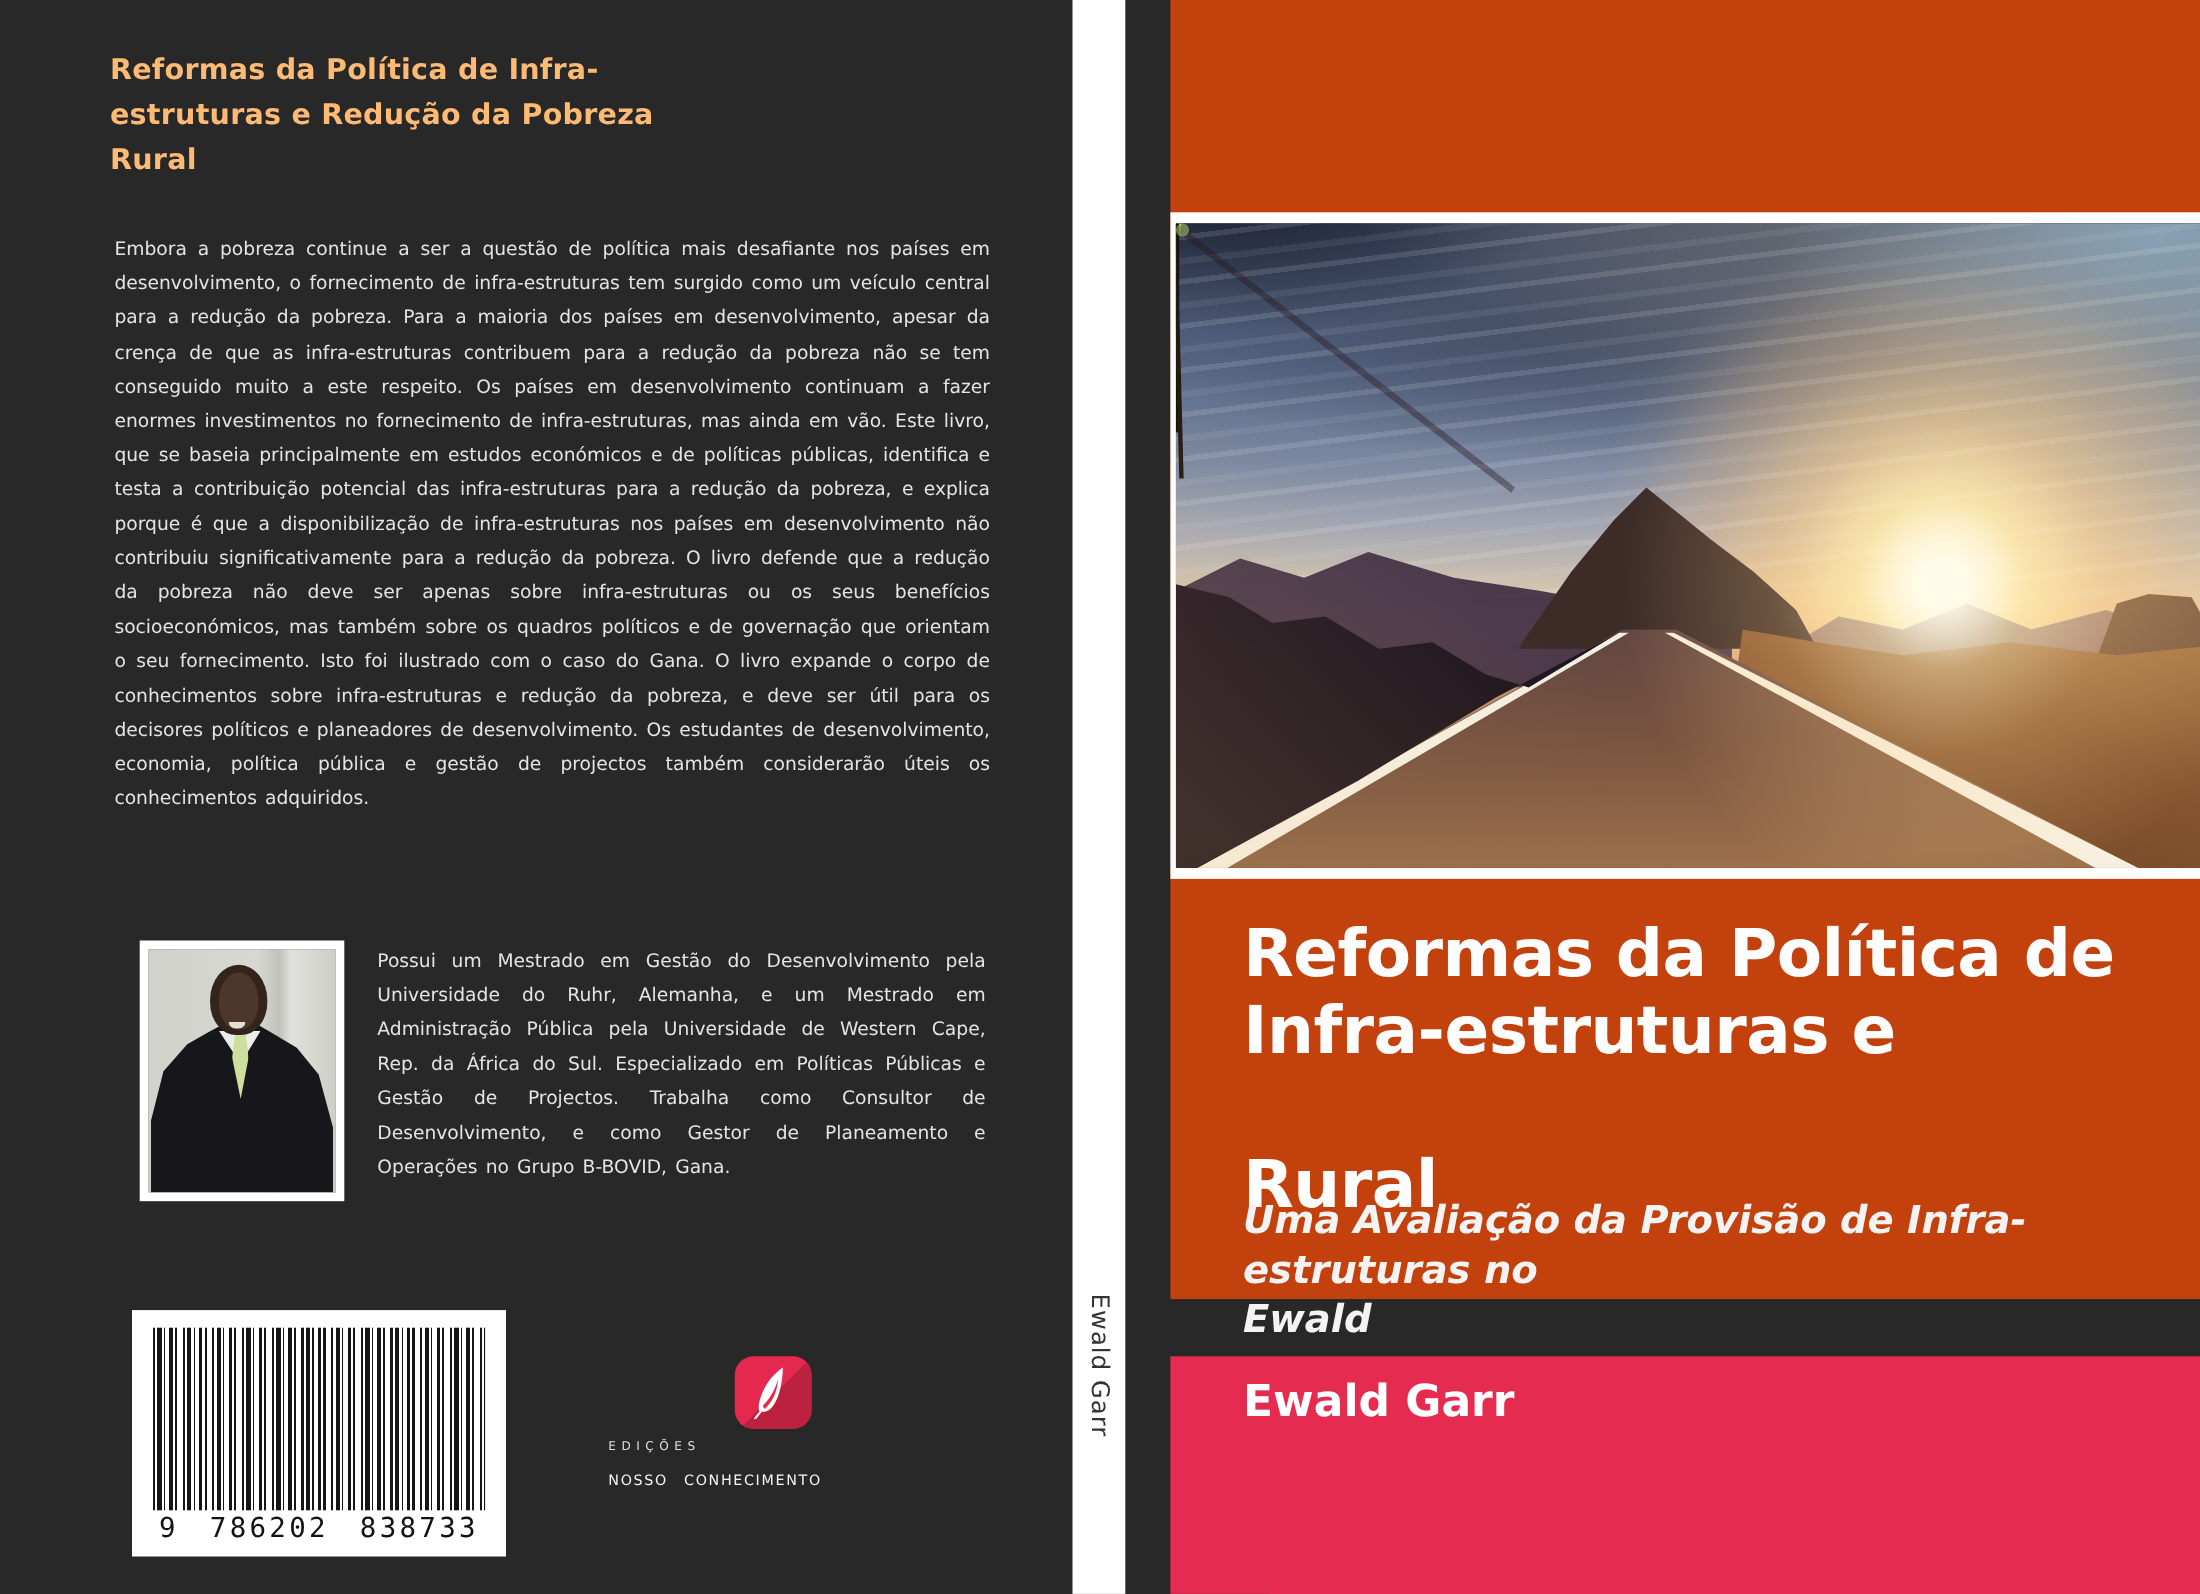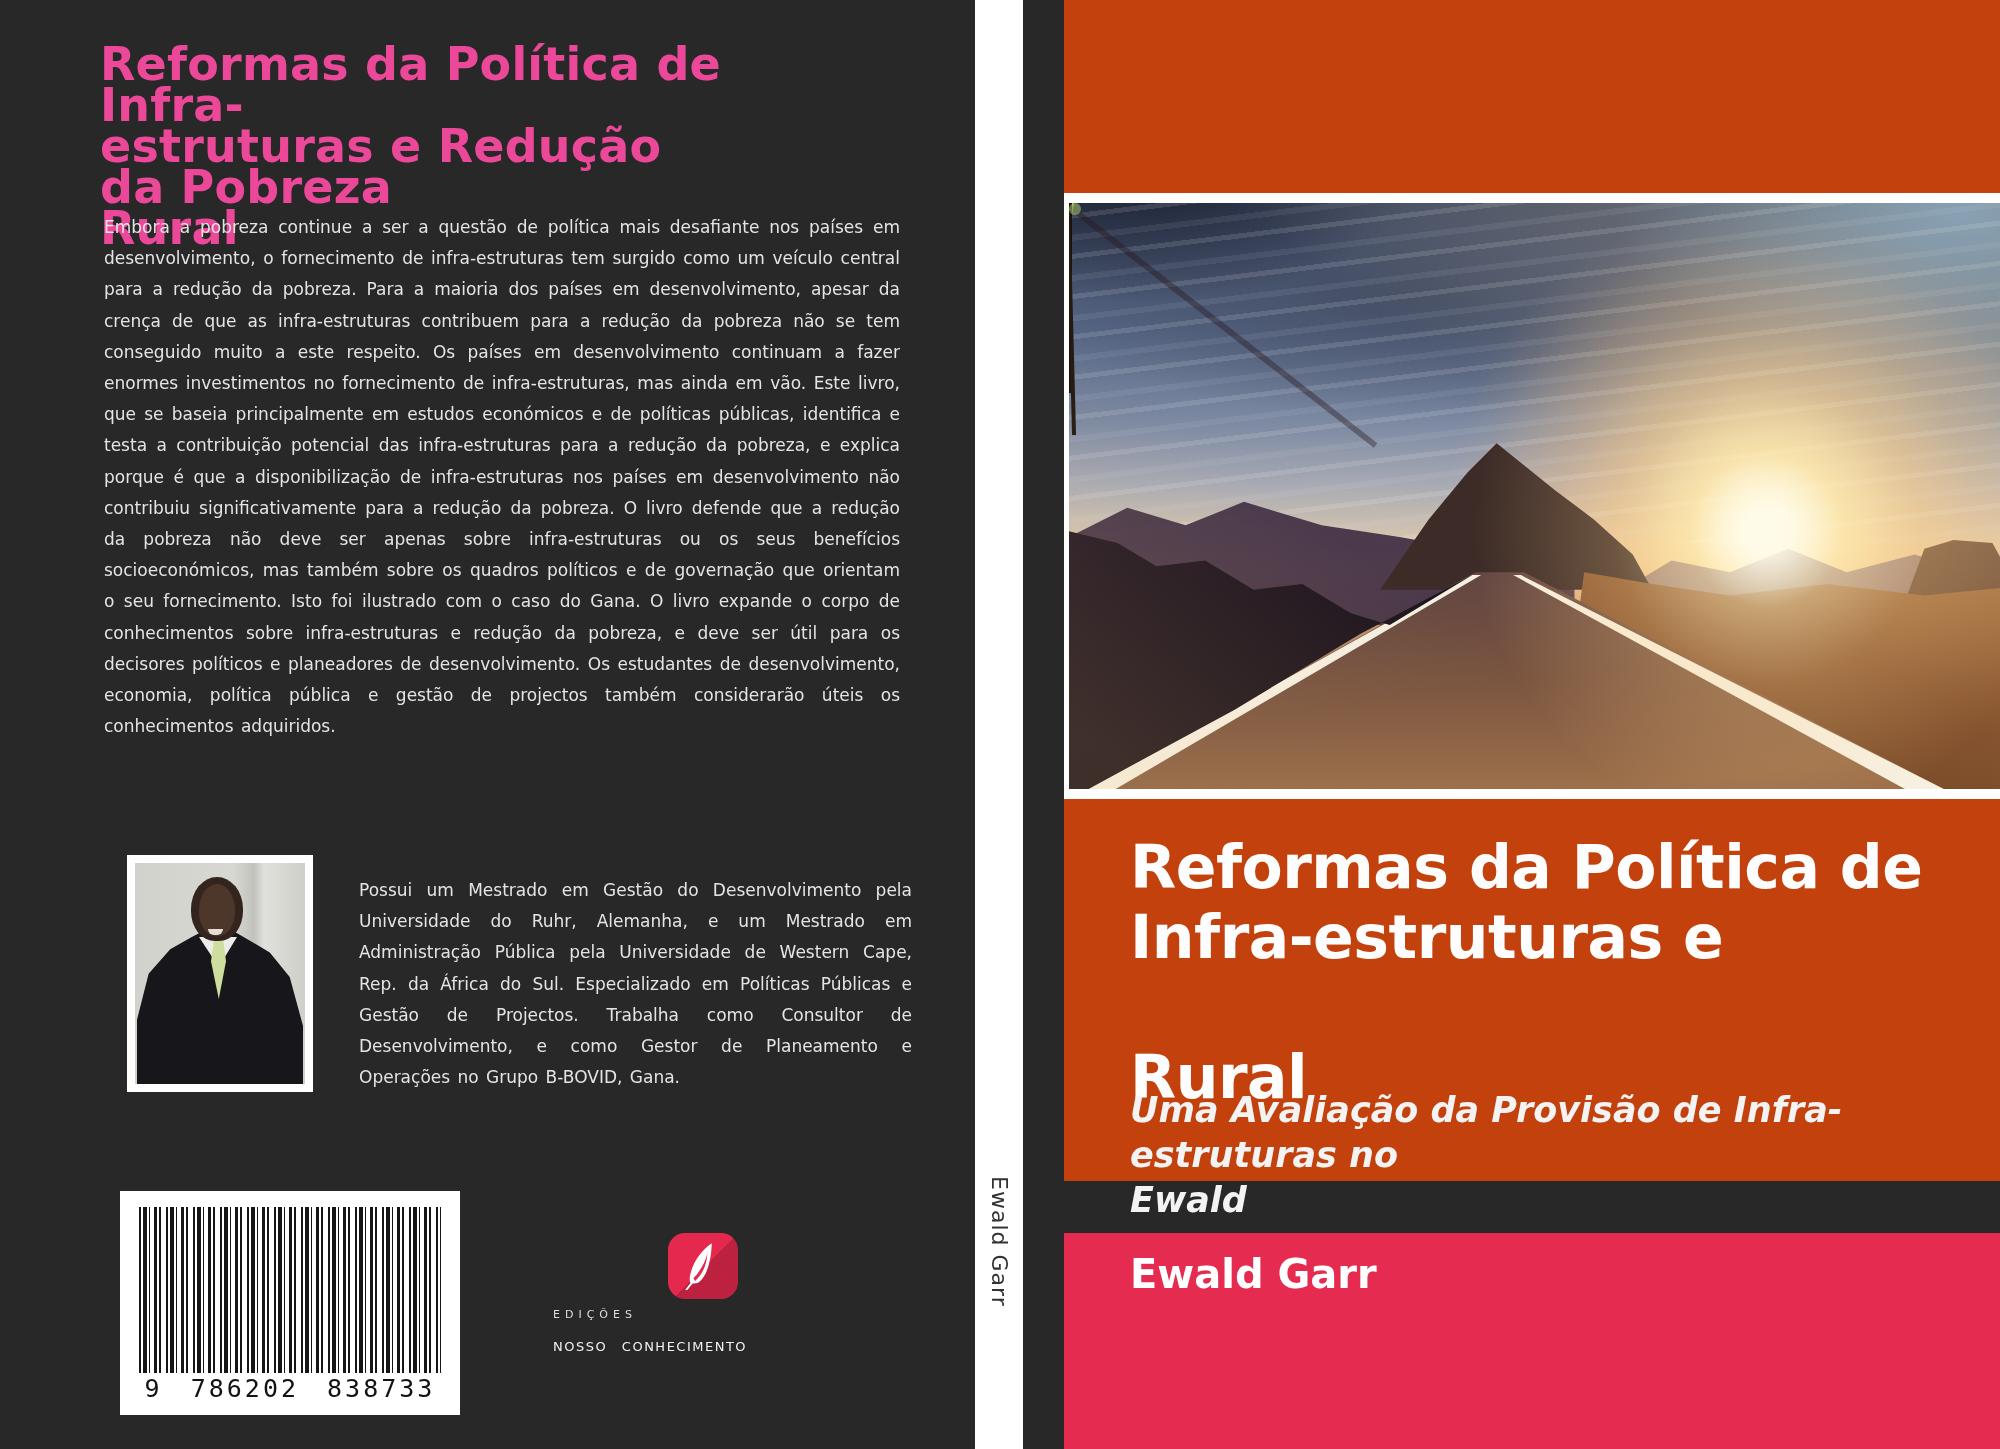"Reformas da Política de Infra-" .bc-title { color: #ec4899 -> #fdba74; font-size: 46px -> 26px }
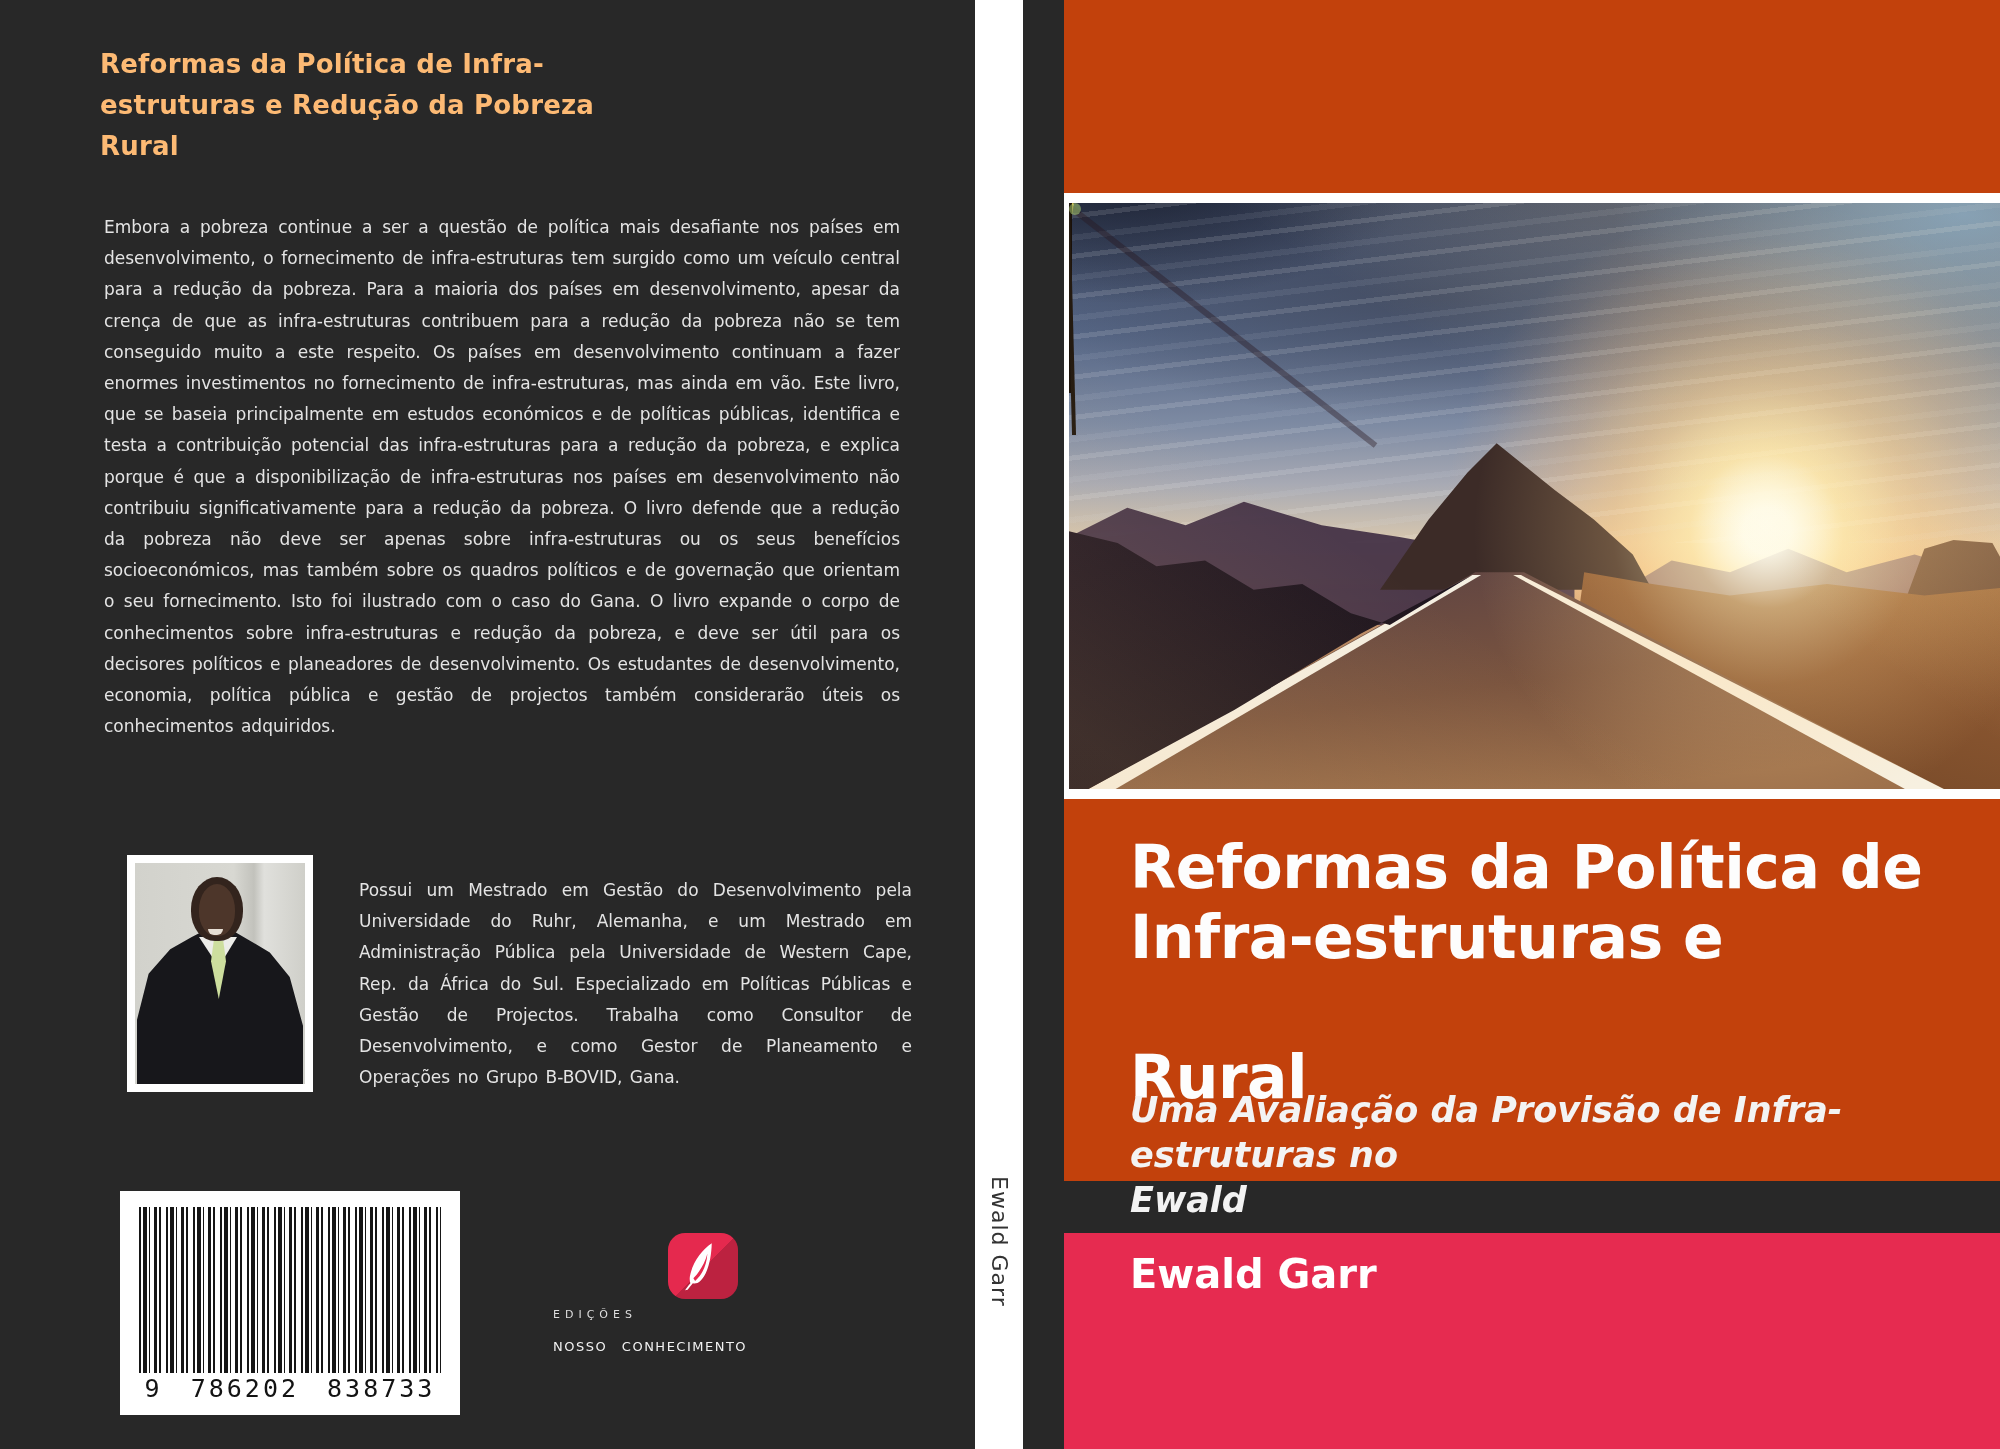"Possui um Mestrado em Gestão" .bio { margin: 16px -> 0 }
